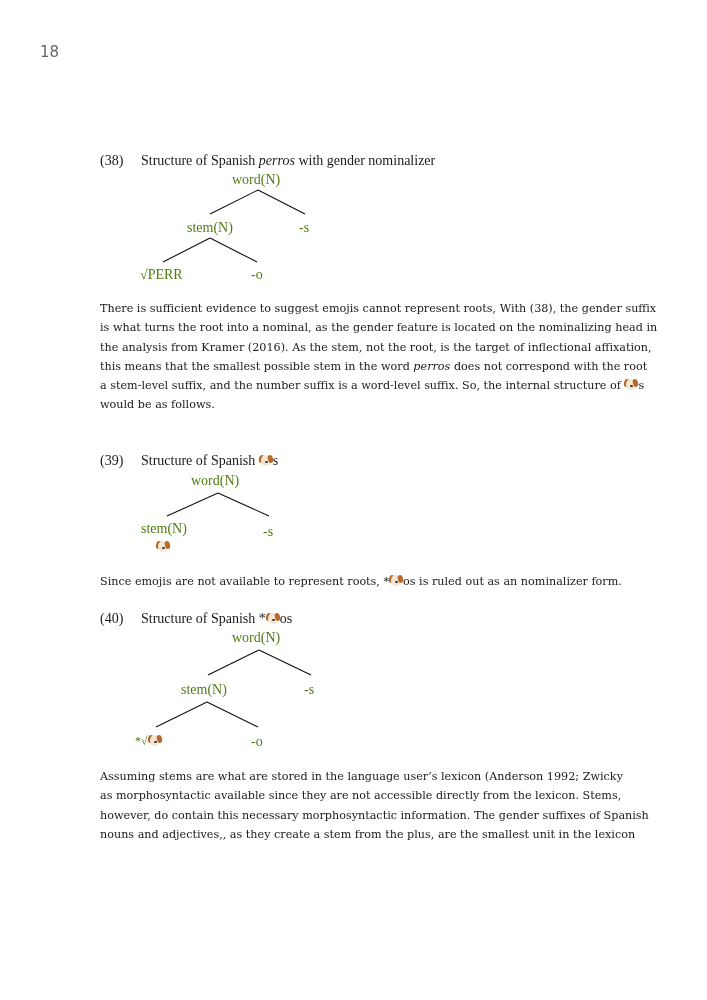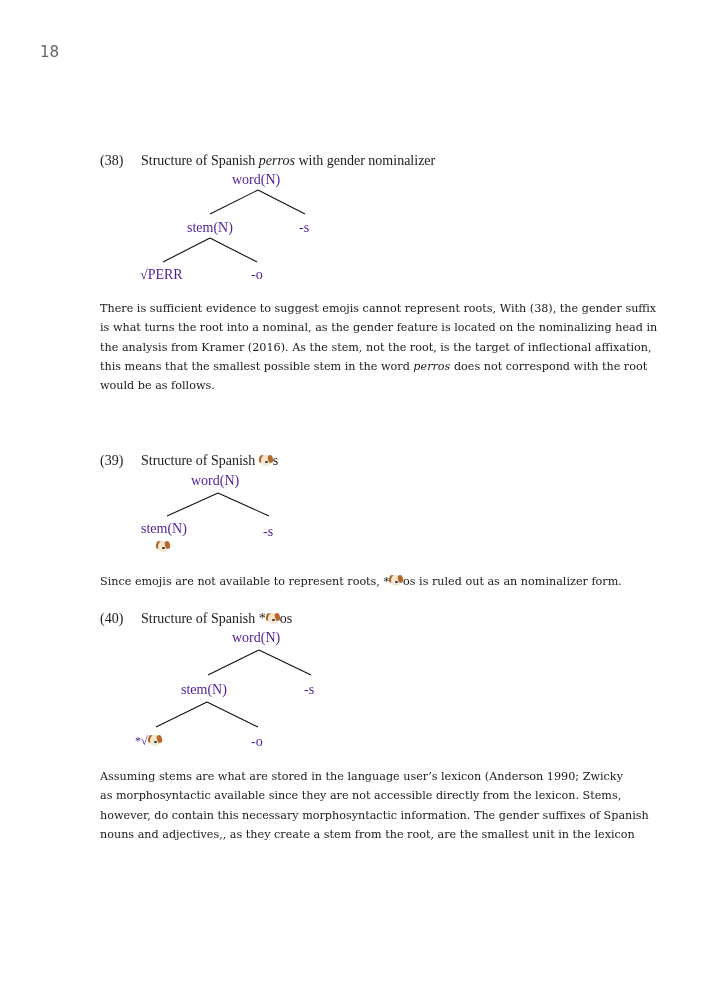"word(N)" .tree-node { color: #4c1d95 -> #4d7c0f }
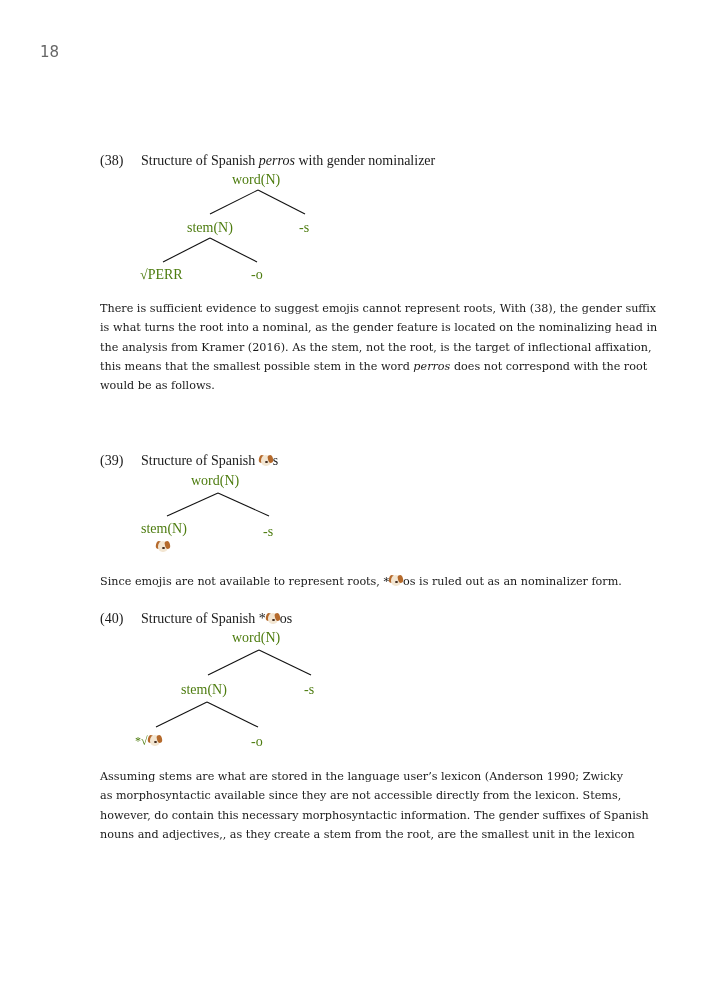"a stem-level suffix, and the" span.line { html: none -> <span><span>a stem-level suffix, and the number suffix is a word-level suffix. So, the internal structure of </span><span><span></span><span></span><span></span><span></span></span><span>s</span></span> }
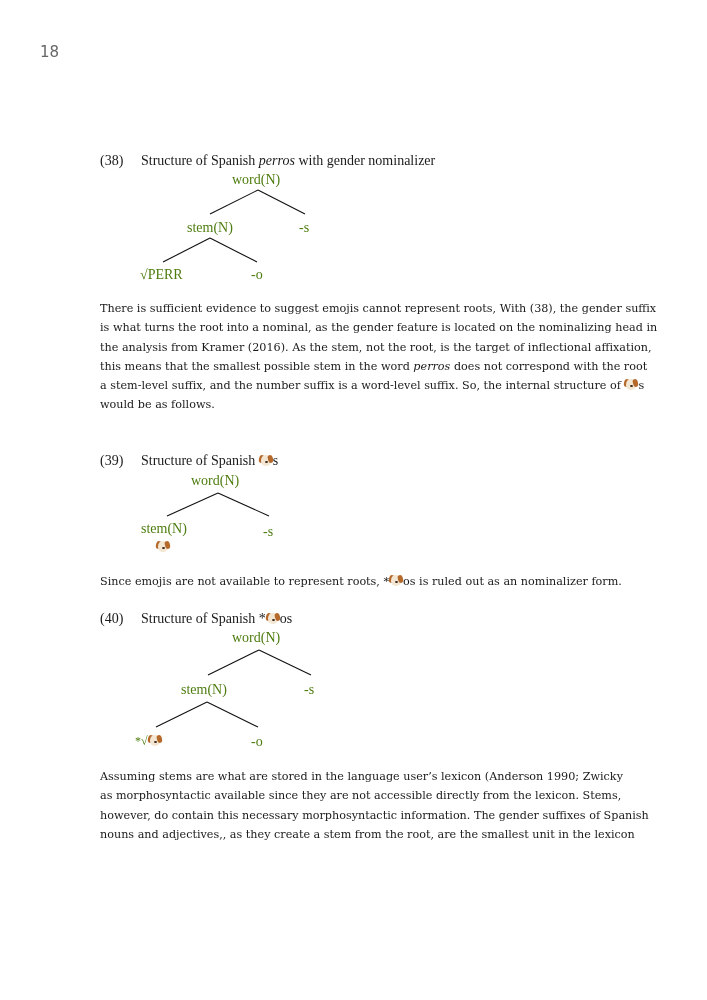"Assuming stems are what are" span.line { text: 1990 -> 1992 }
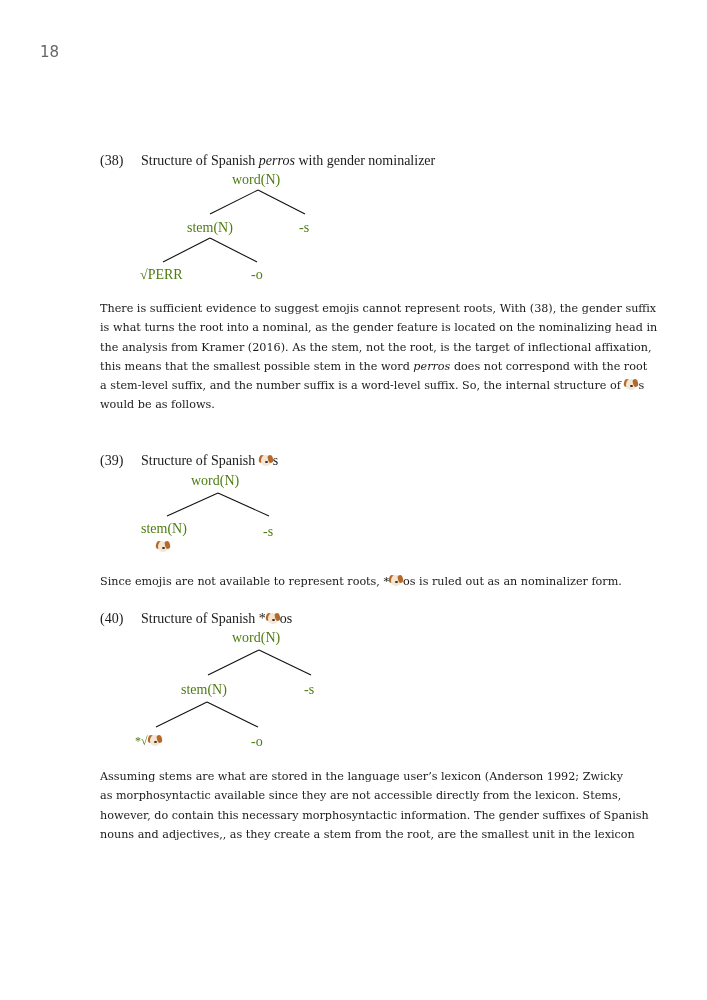"nouns and adjectives,, as they" span.line { text: root -> plus }
